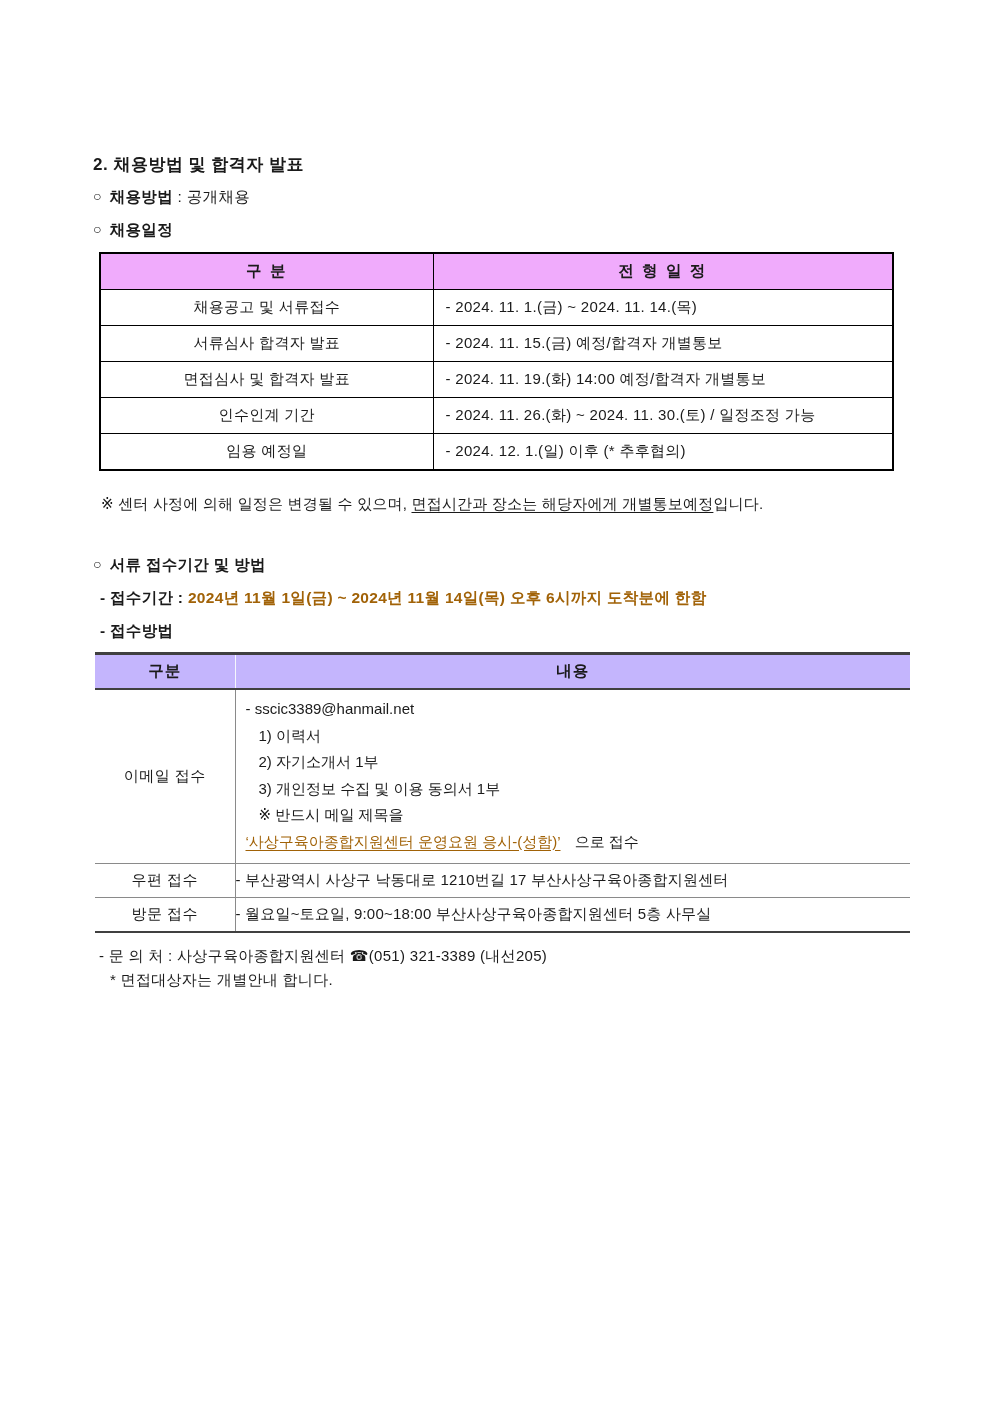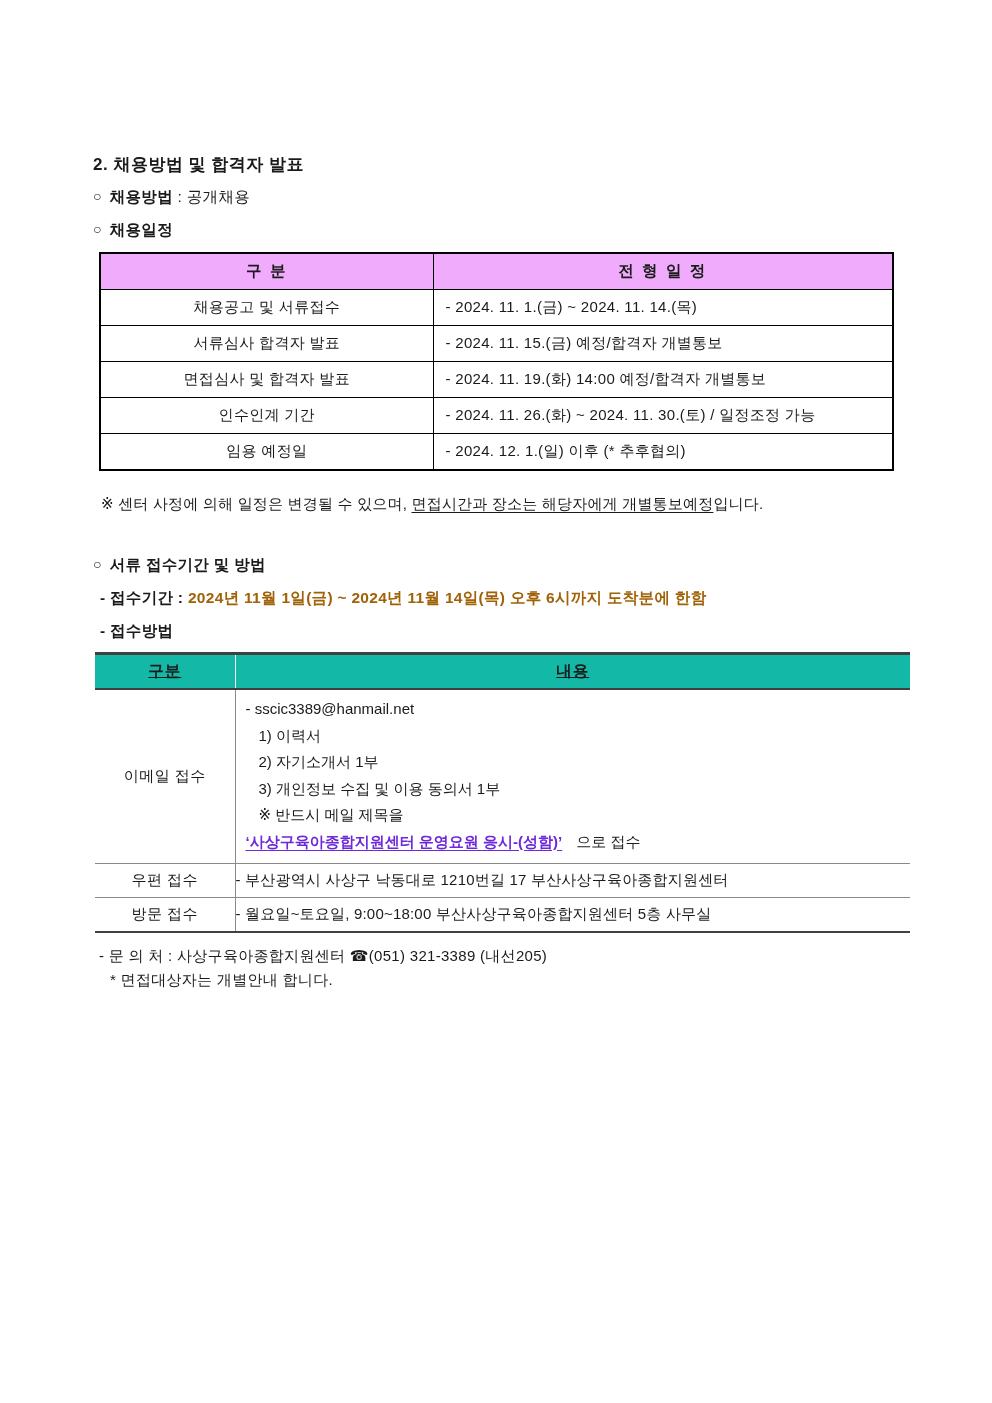"구분" .t2 th { background: #14b8a6 -> #c4b5fd; text-decoration: underline -> none }
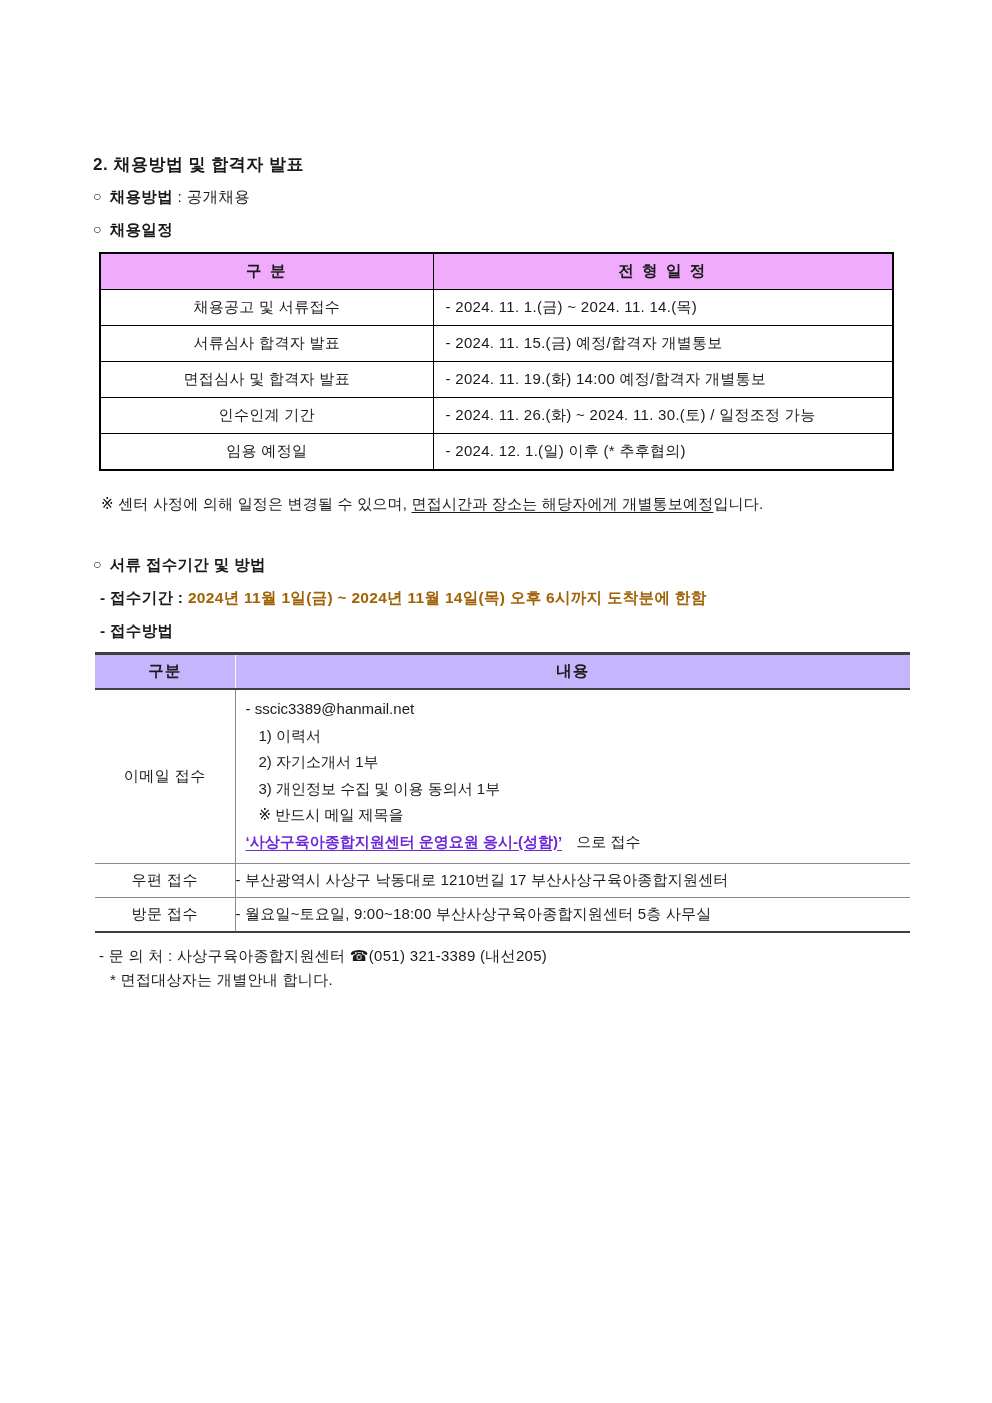"‘사상구육아종합지원센터 운영요원 응시-(성함)’" .mail-subject { color: #6d28d9 -> #a16207; font-weight: bold -> normal }
